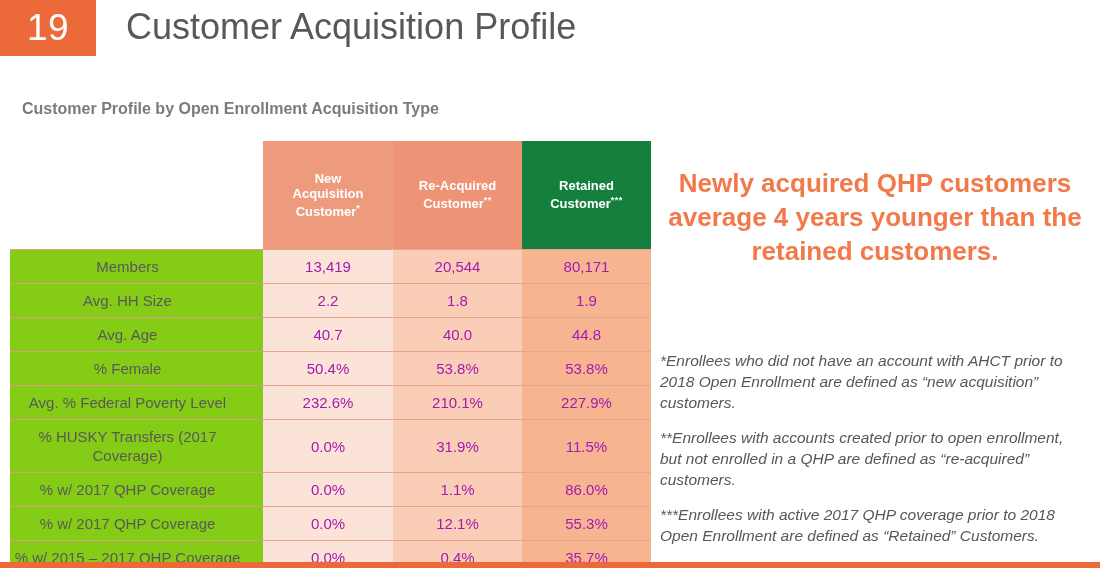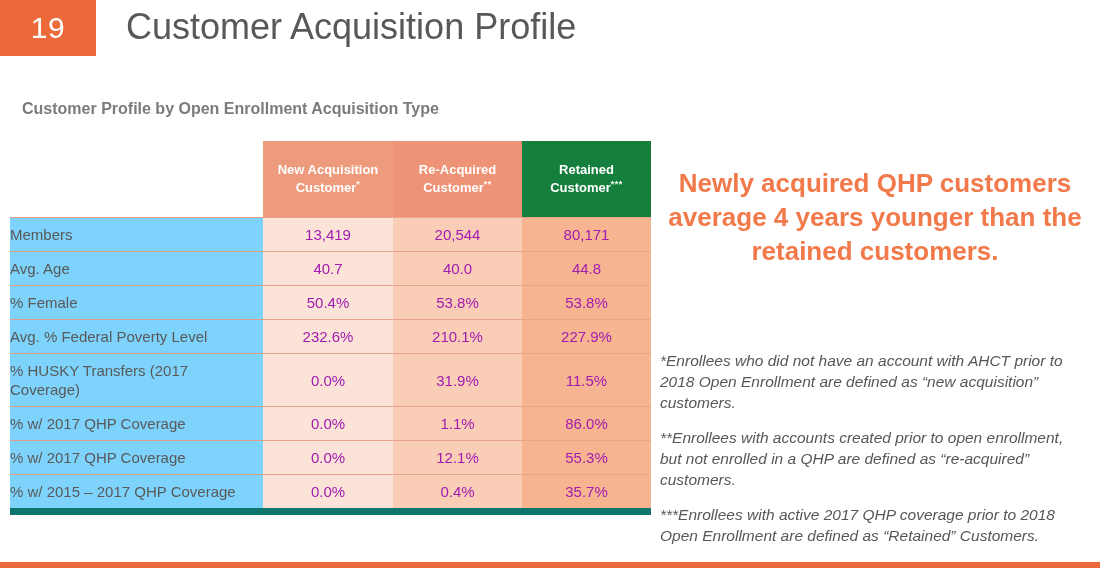"19" .slide-number { font-size: 30px -> 37px }
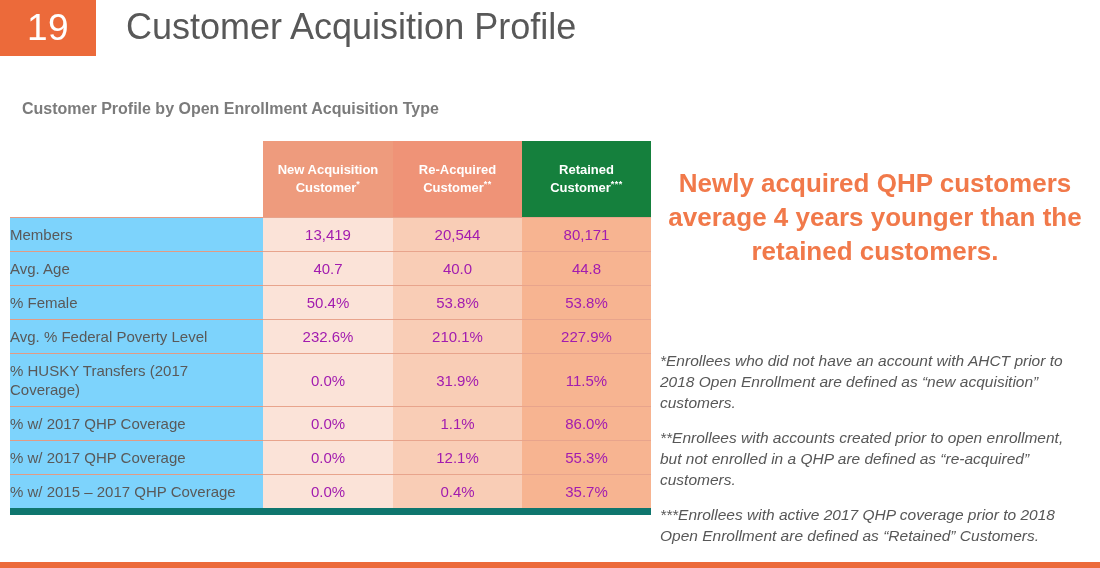"New Acquisition Customer*" thead th { padding: 0 -> 16px }
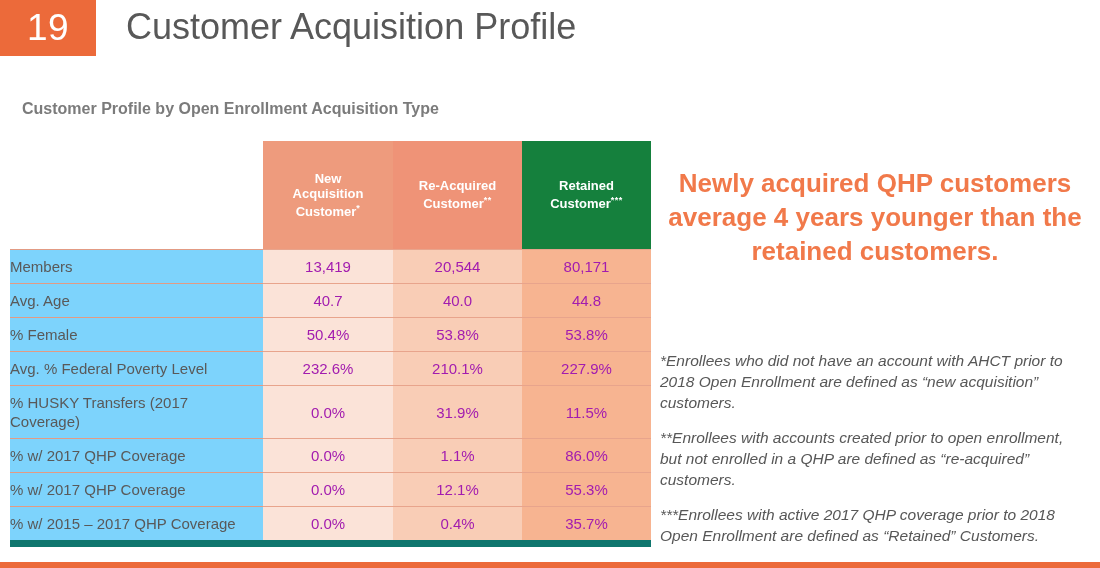"Members" tbody td.lbl { background: #7dd3fc -> #84cc16; text-align: left -> center }
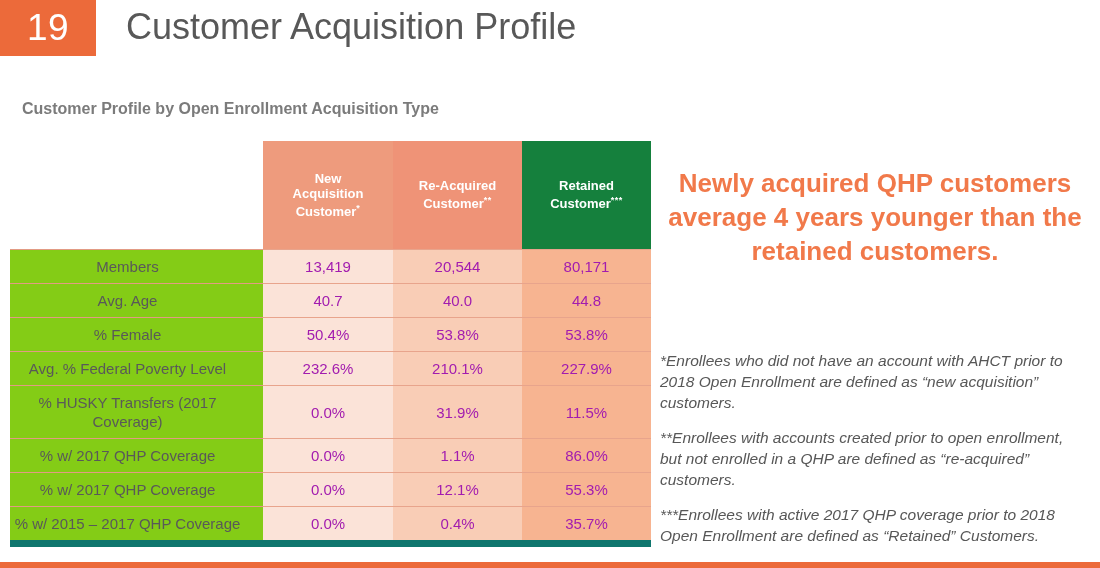"Avg. HH Size" tr { html: none -> <tr> <td>Avg. HH Size</td> <td>2.2</td> <td>1.8</td> <td>1.9</td> </tr> }
